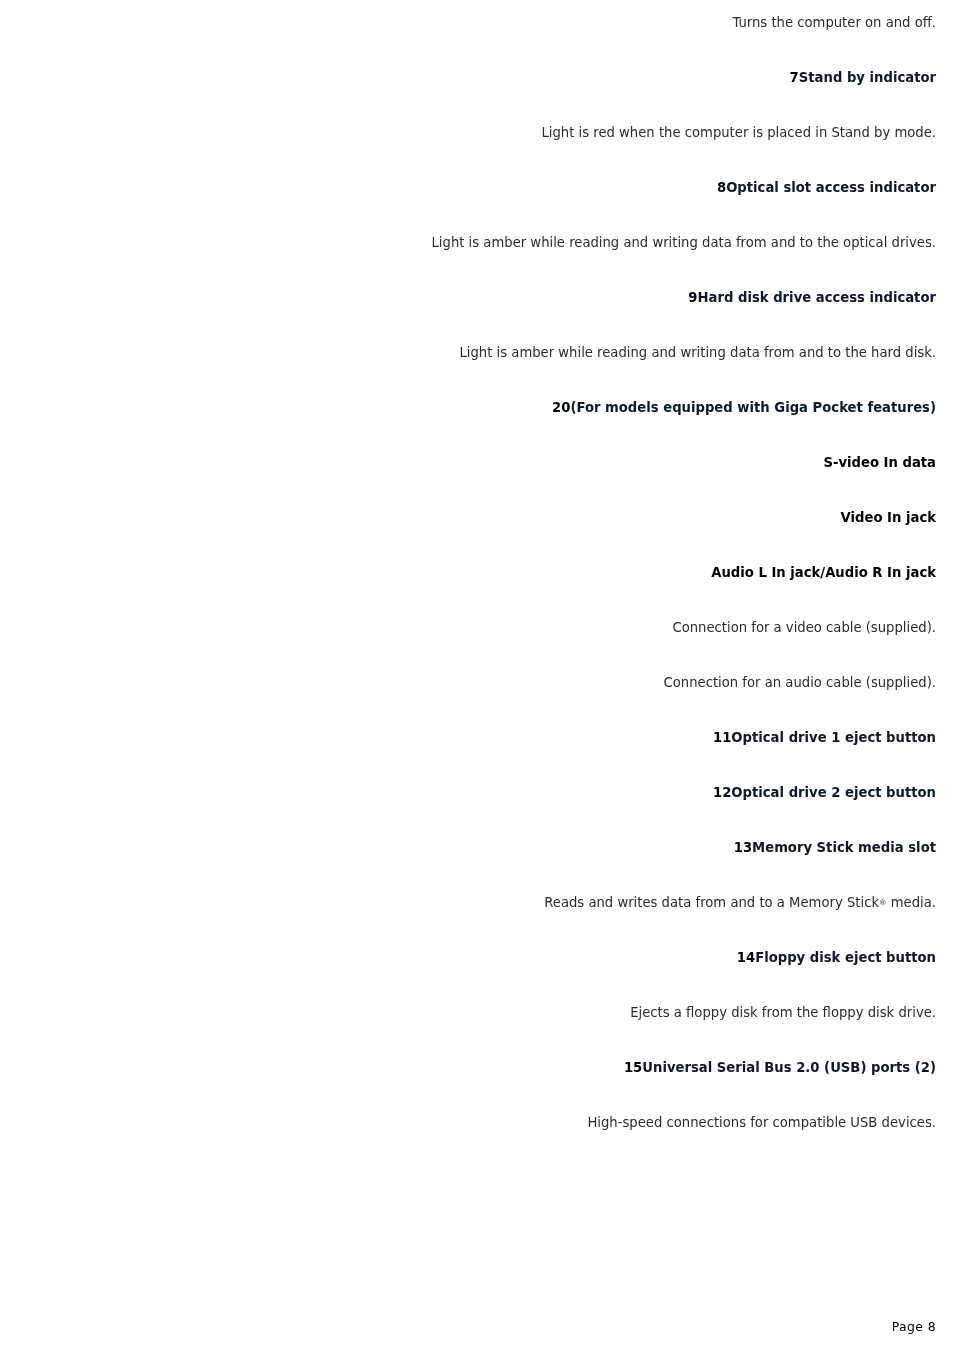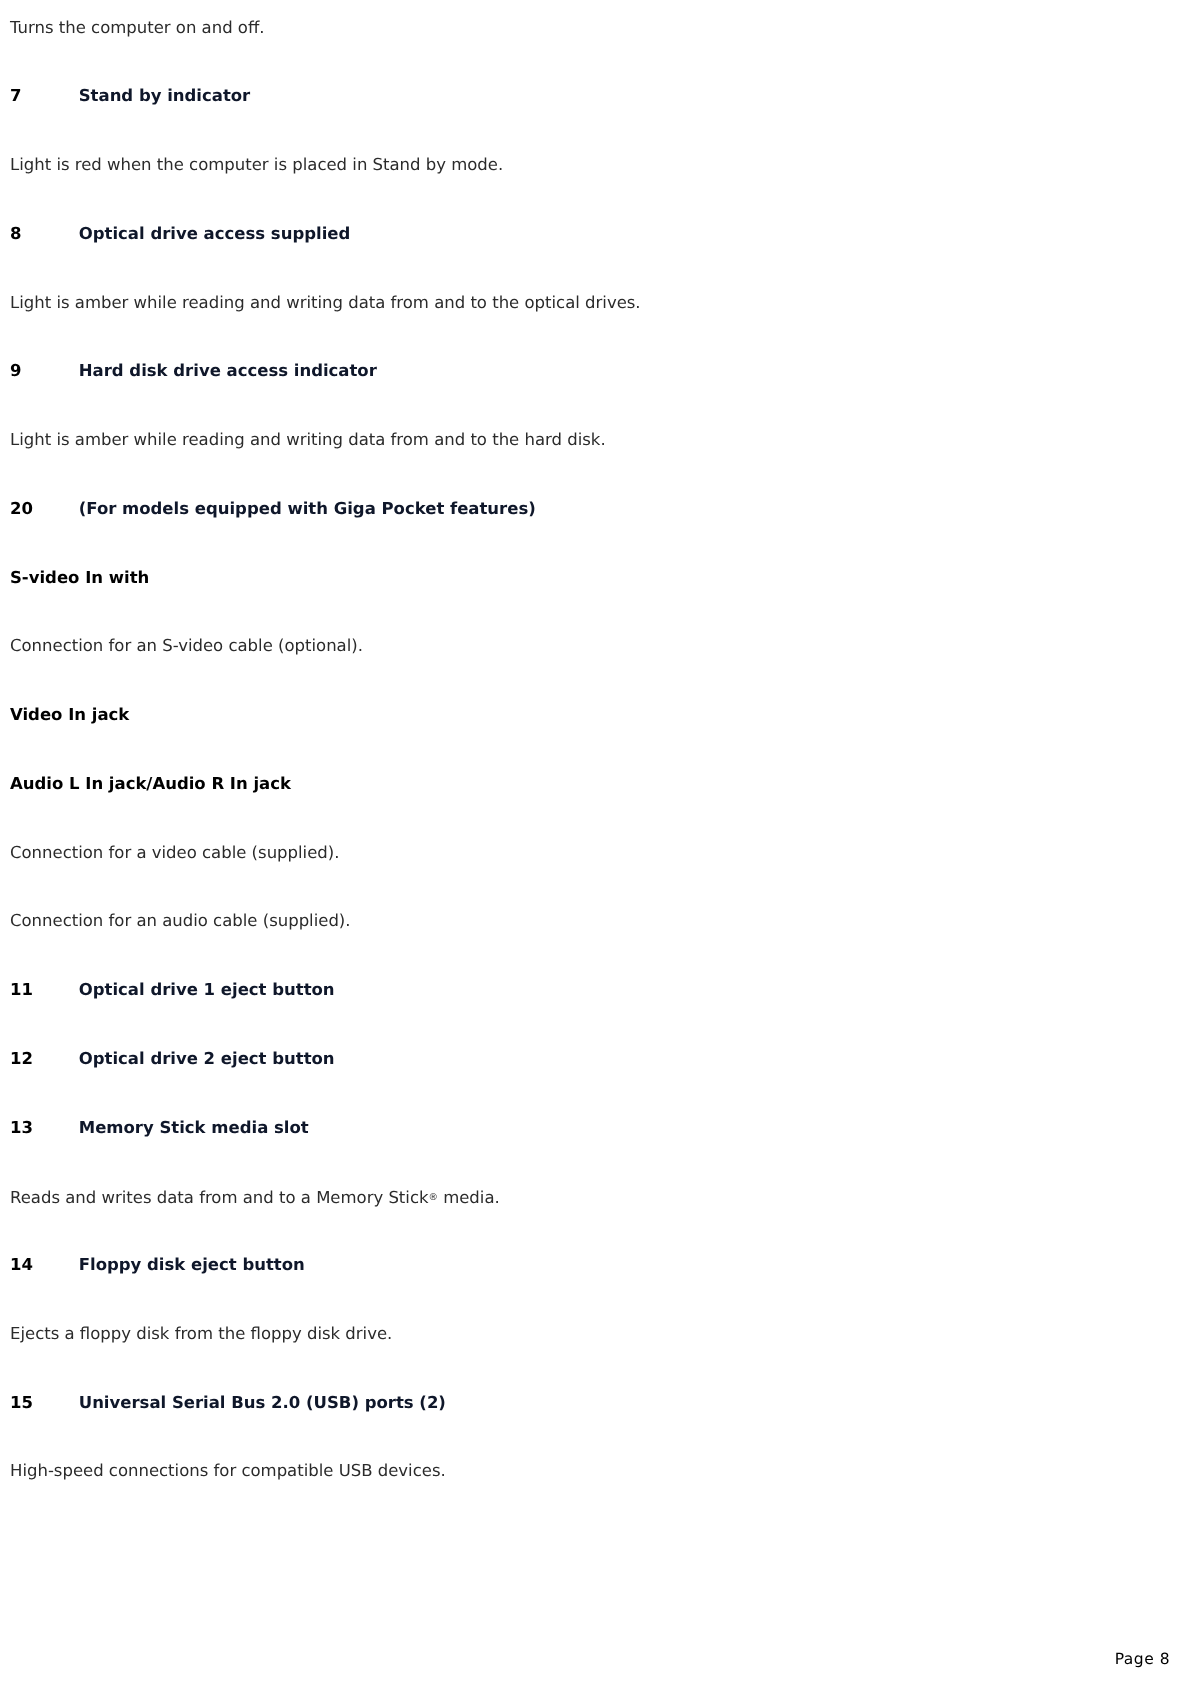"Turns the computer on and" .page { text-align: none -> right }
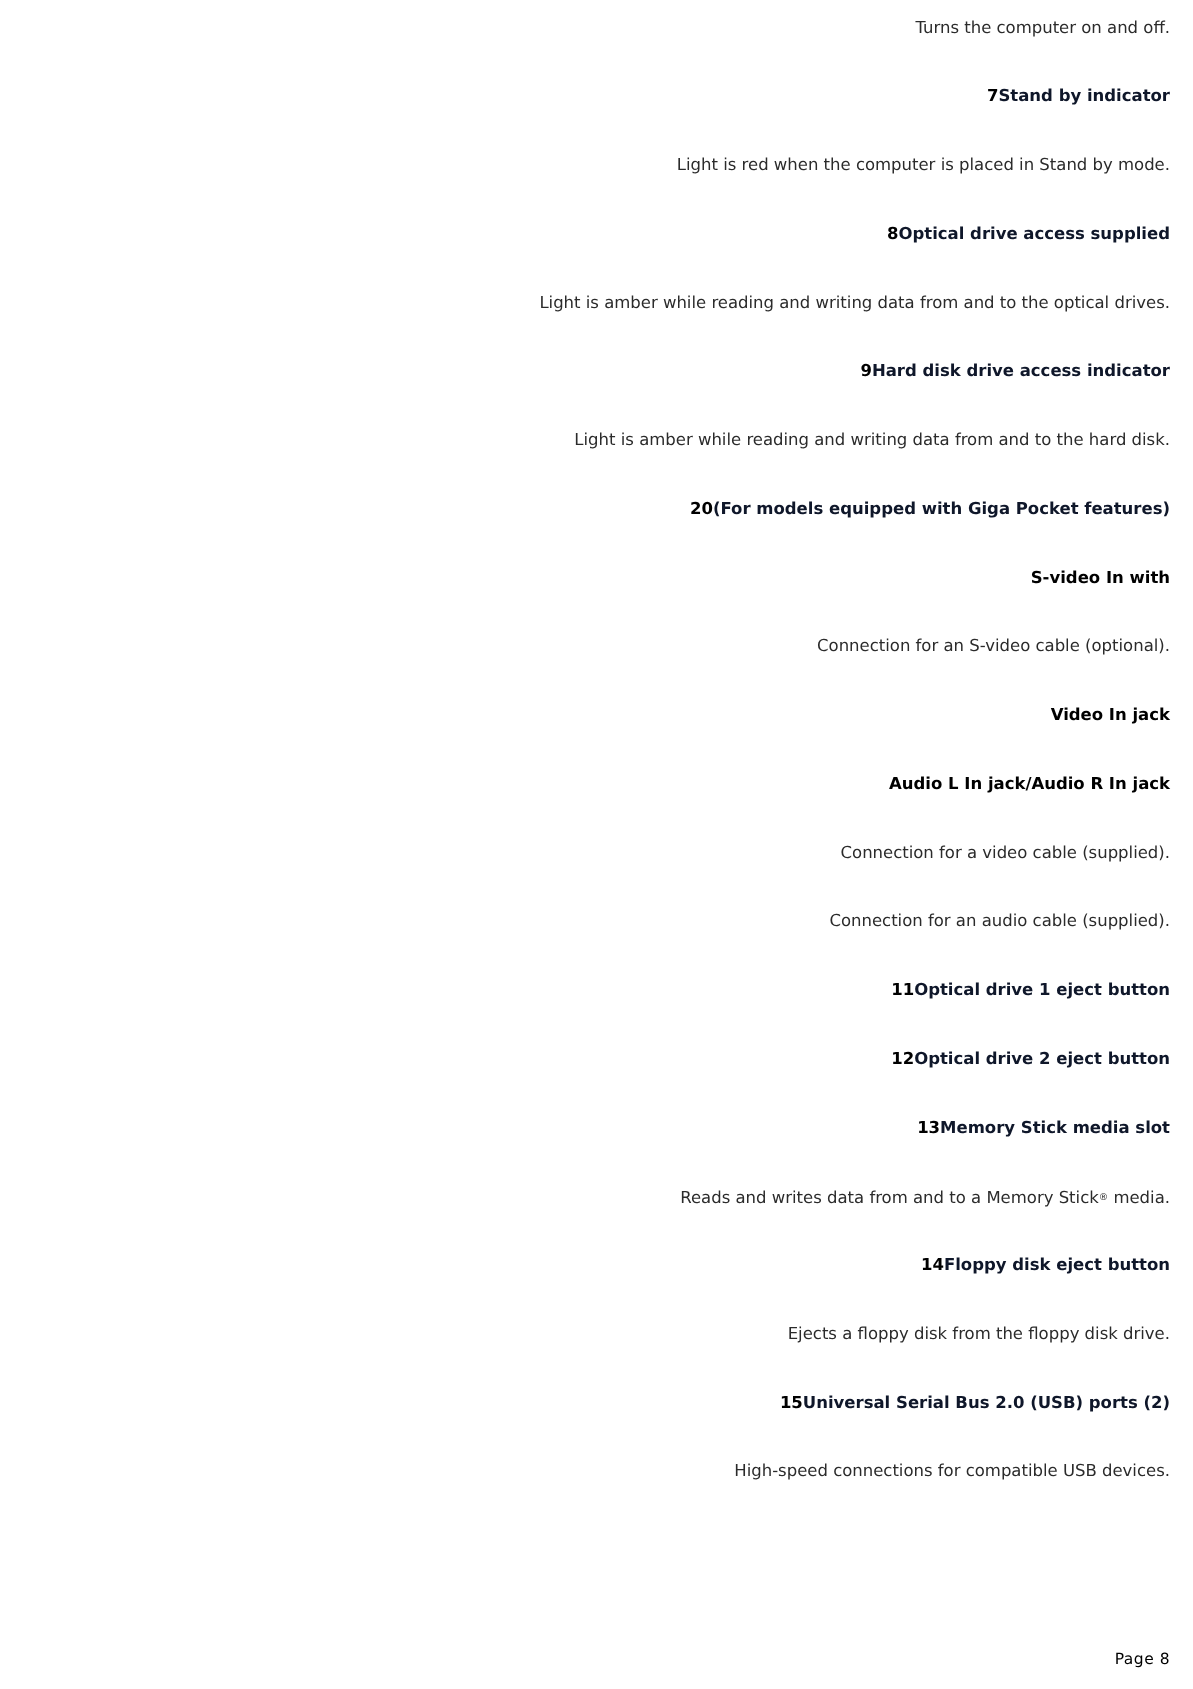"Optical drive access supplied" span.label { text: drive access supplied -> slot access indicator }
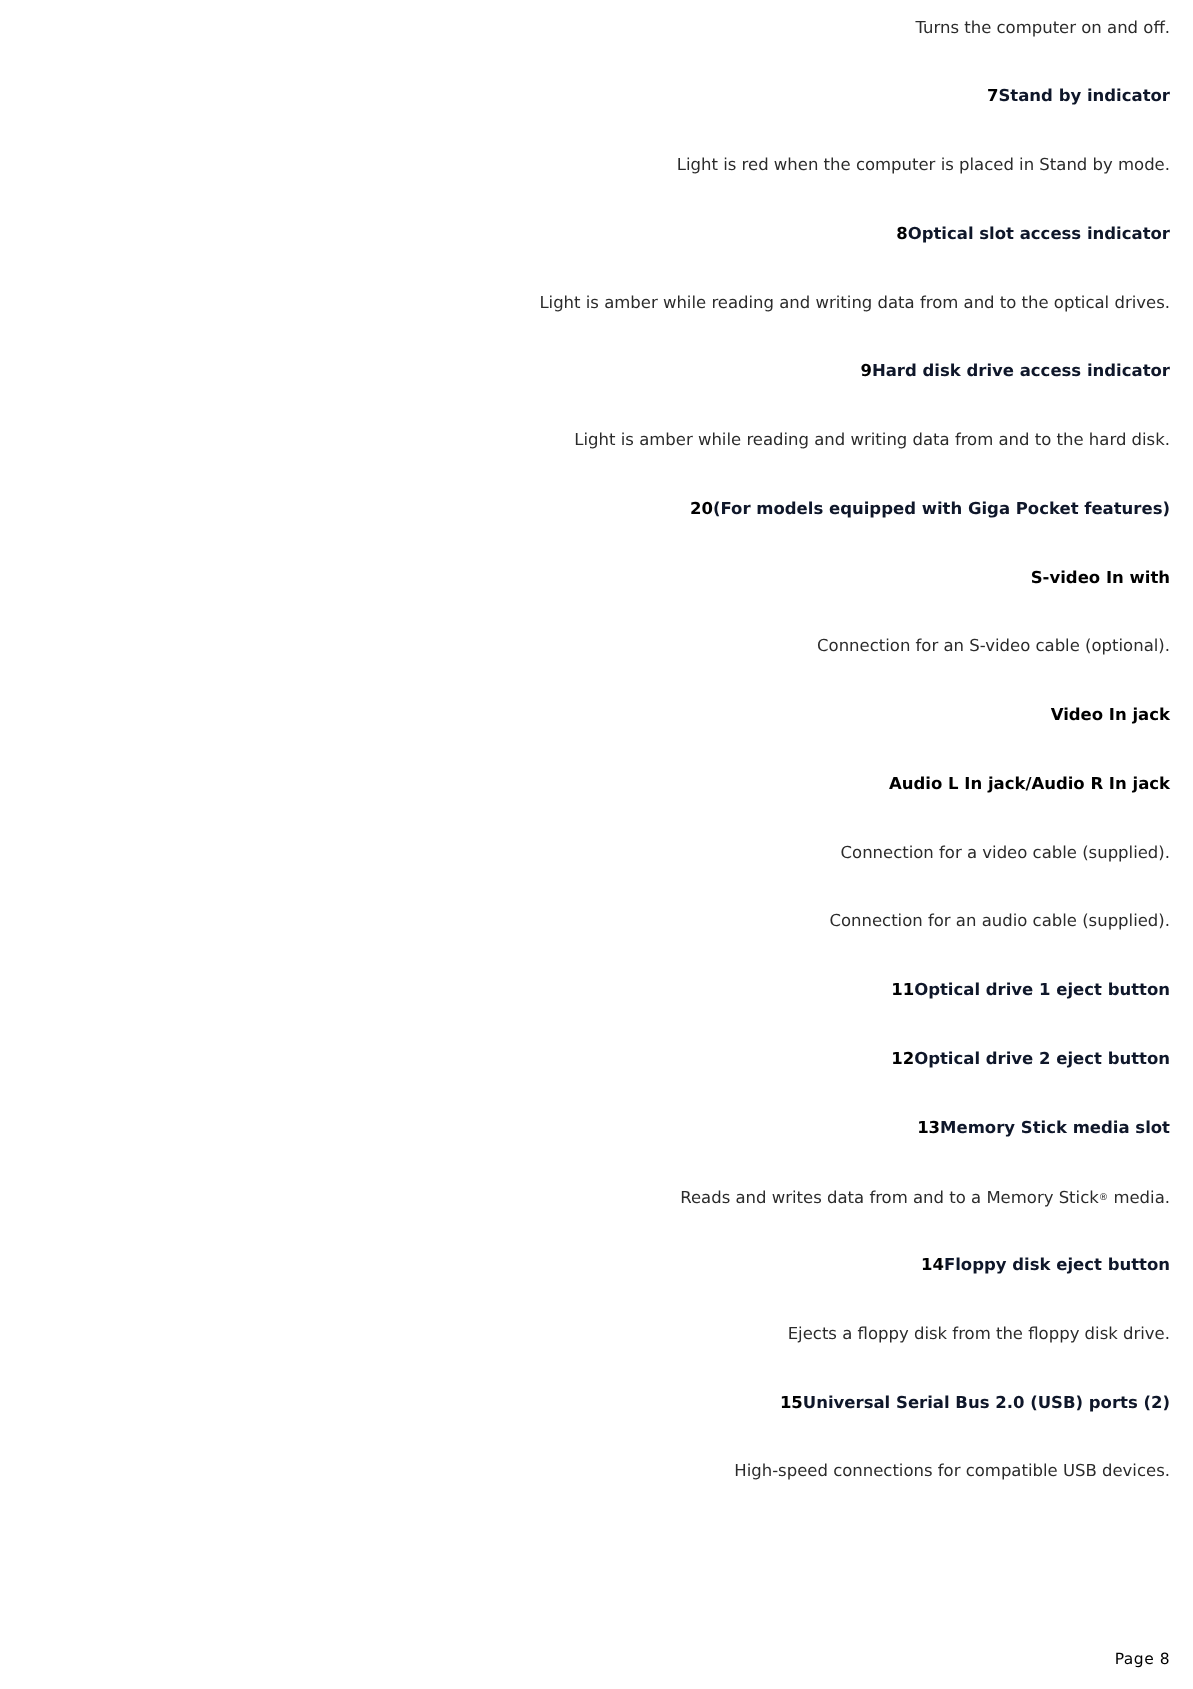"S-video In with" div.blk { text: with -> data }
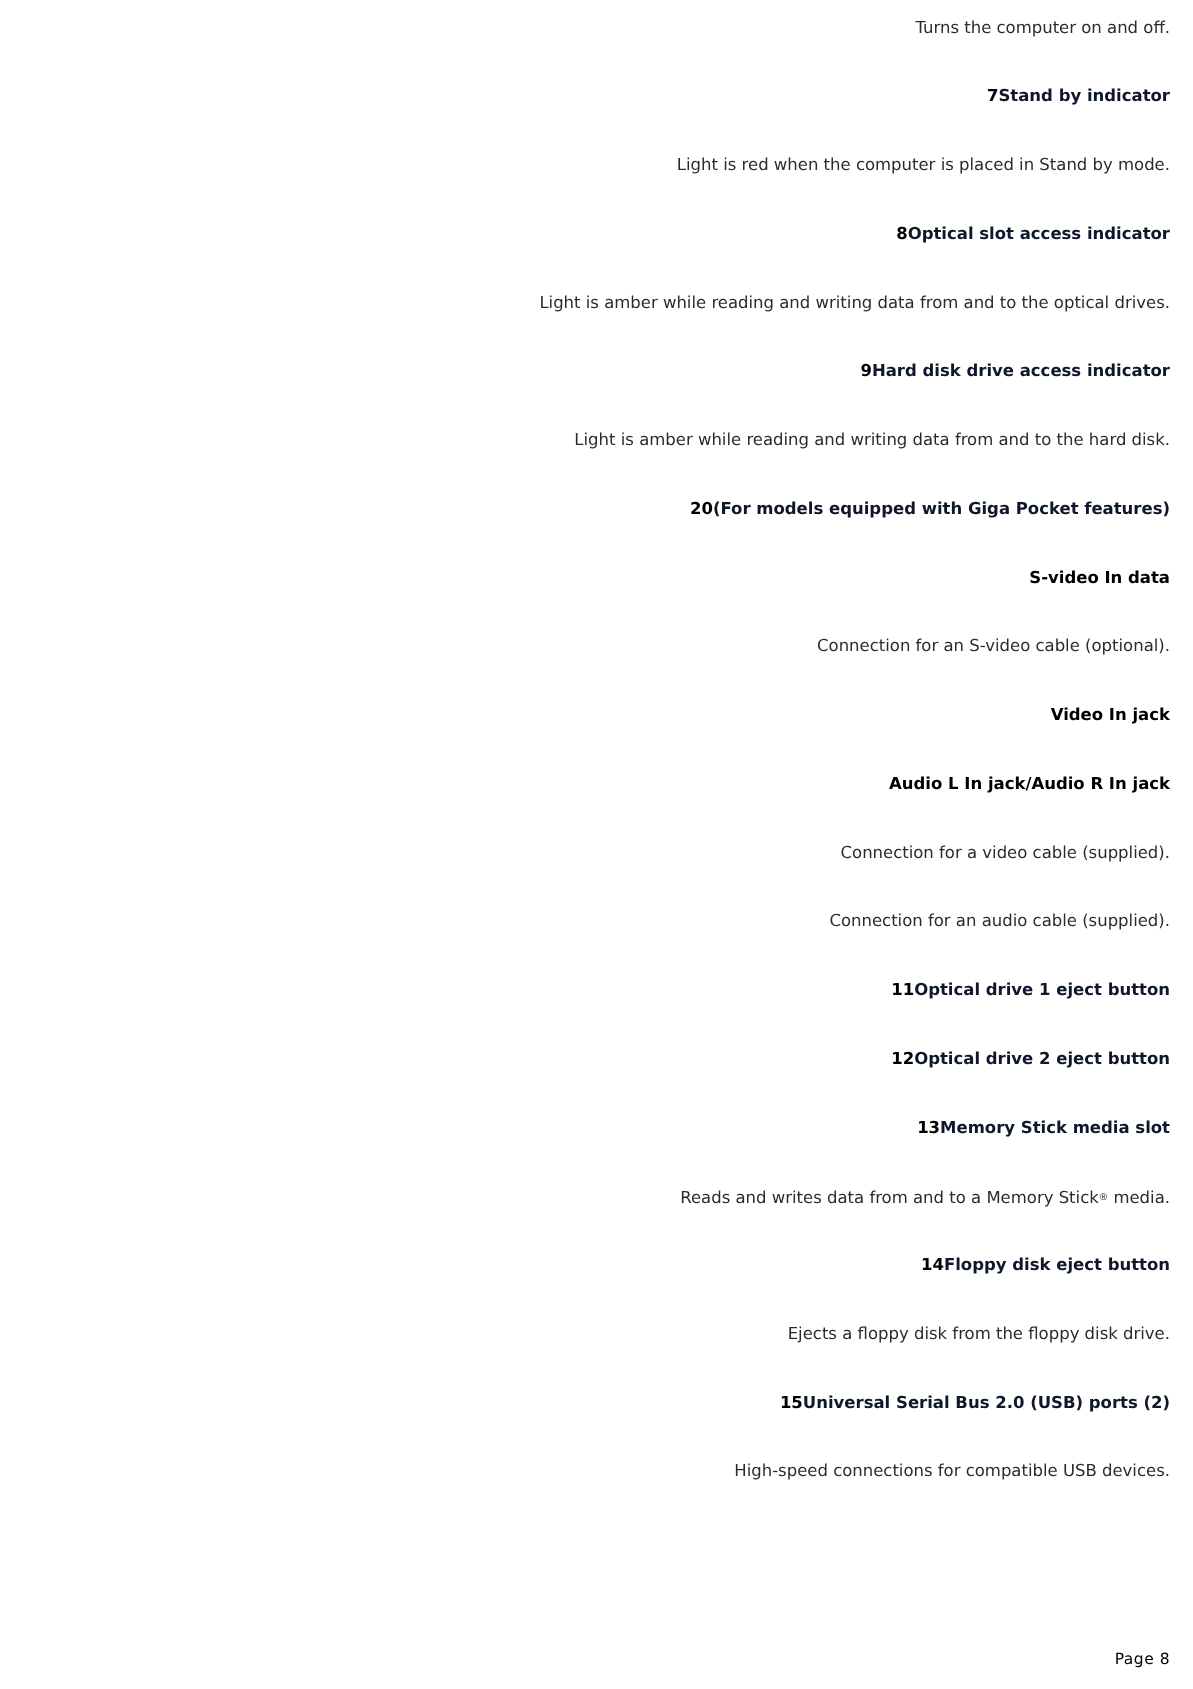"Connection for an S-video cable" div.blk { html: <div>Connection for an S-video cable (optional).</div> -> none }
